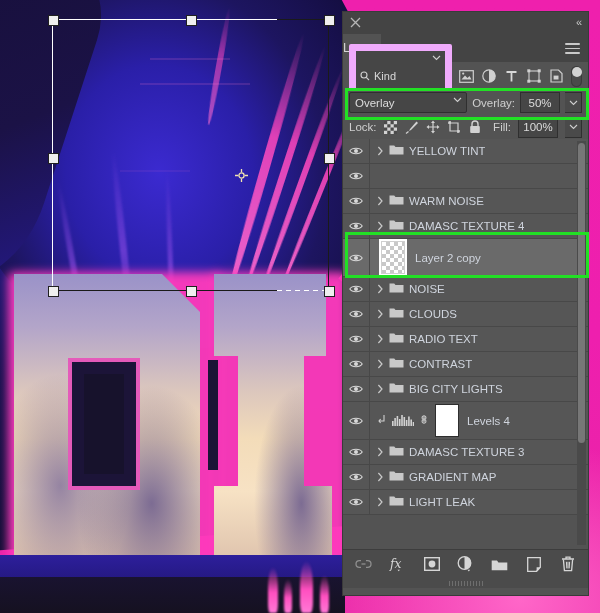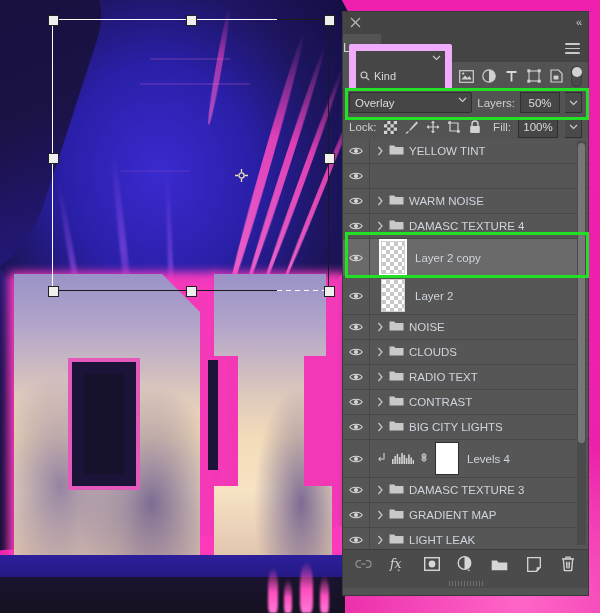"Layers:" span { text: Layers -> Overlay }
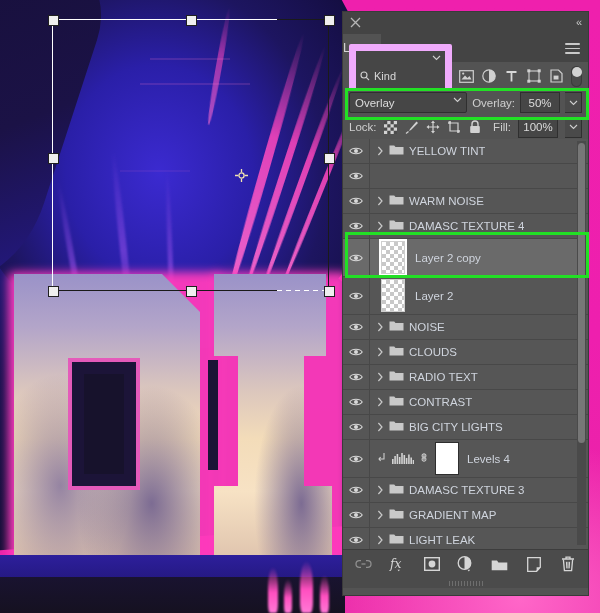"Layer 2" div.lrow { html: <div> <div> <svg> <path></path> <circle></circle> </svg> </div> <div> <span></span> <span>Layer 2</span> </div> </div> -> none }
